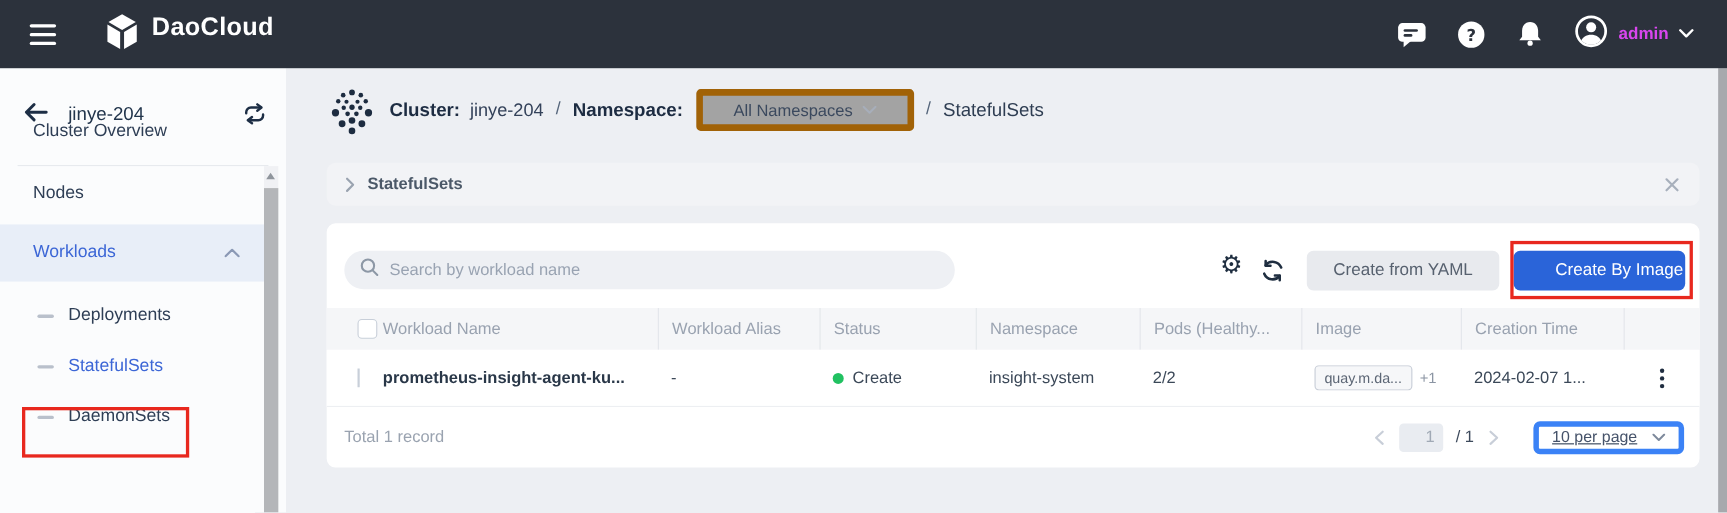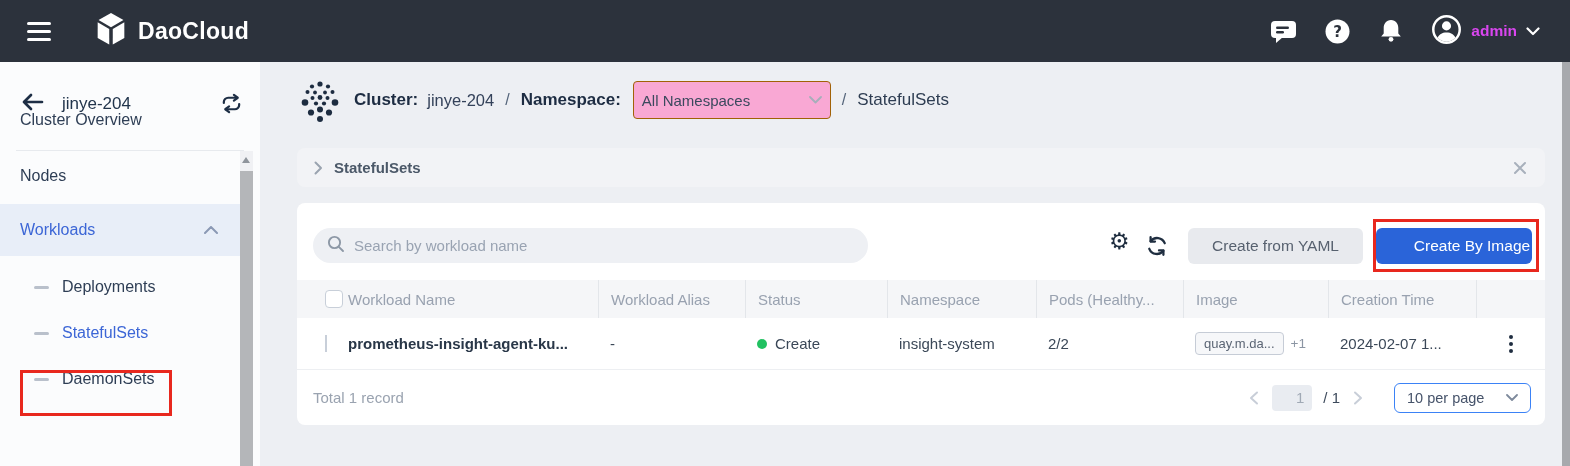"DaoCloud" .brand { align-items: center -> flex-start }
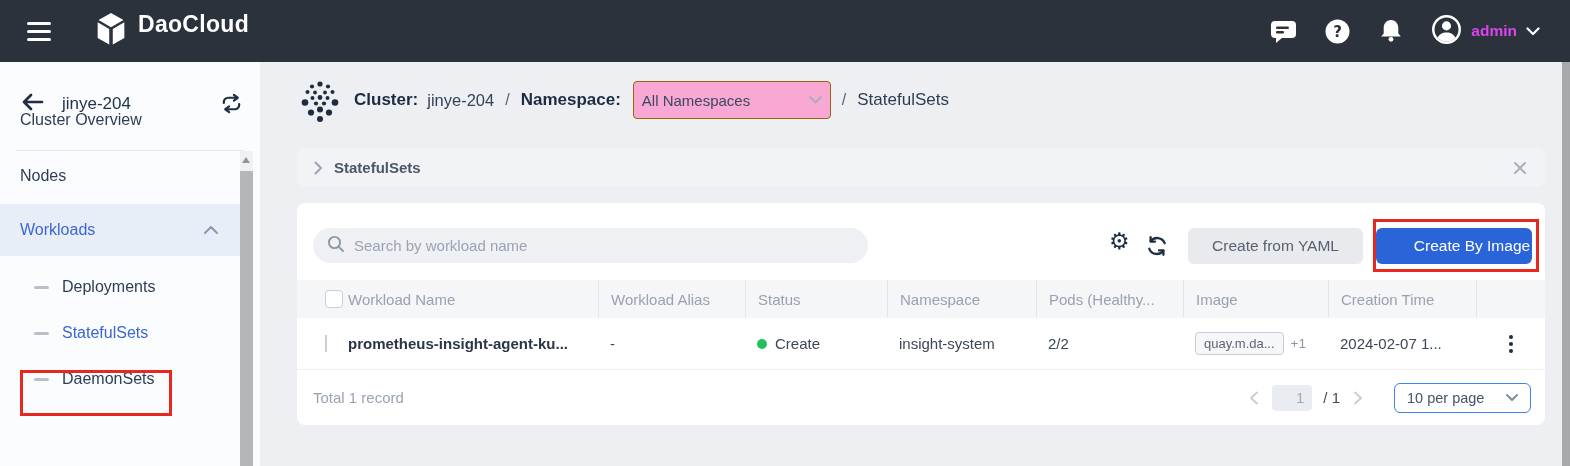"All Namespaces" .ns-select { background: #f9a8d4 -> #a3a3a3; border: 1px solid #a16207 -> 6px solid #a16207; padding: 0 8px -> 0 28px }
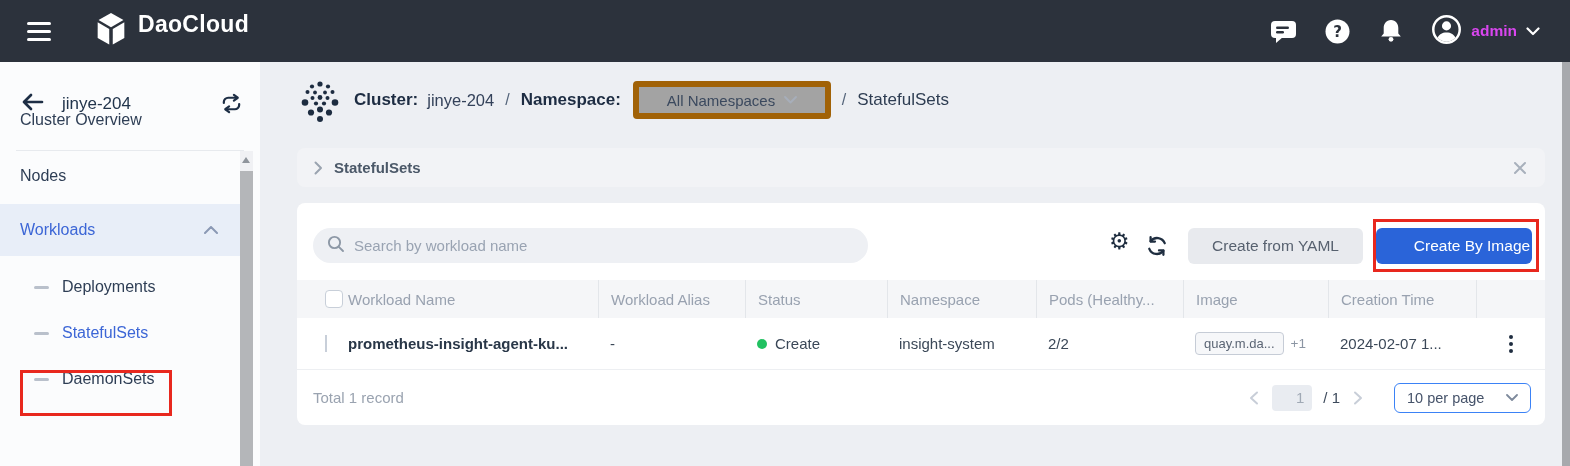"Cluster Overview" .mi-label { padding-left: 20px -> 30px }
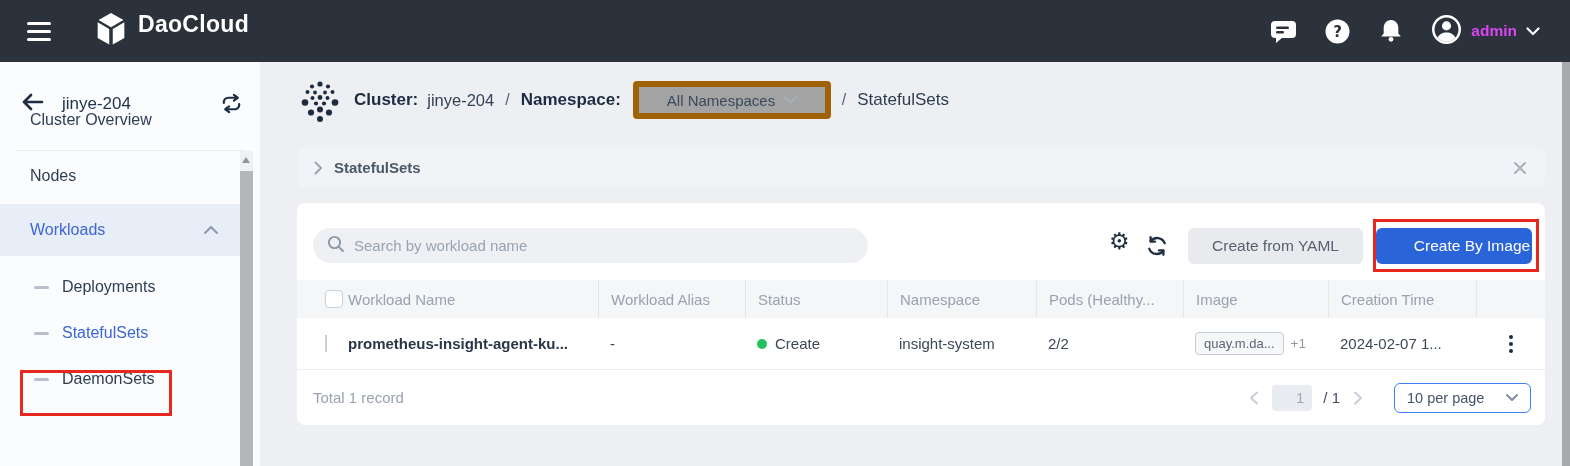"10 per page" .pp-select { border: 1px solid #3b82f6 -> 5px solid #3b82f6; text-decoration: none -> underline }
